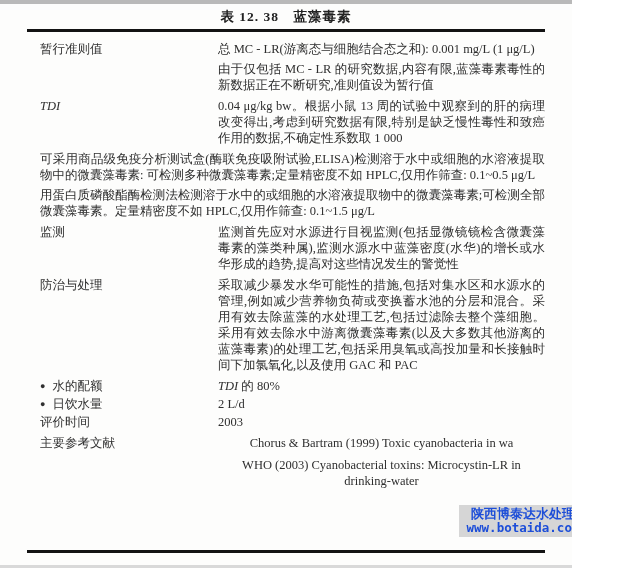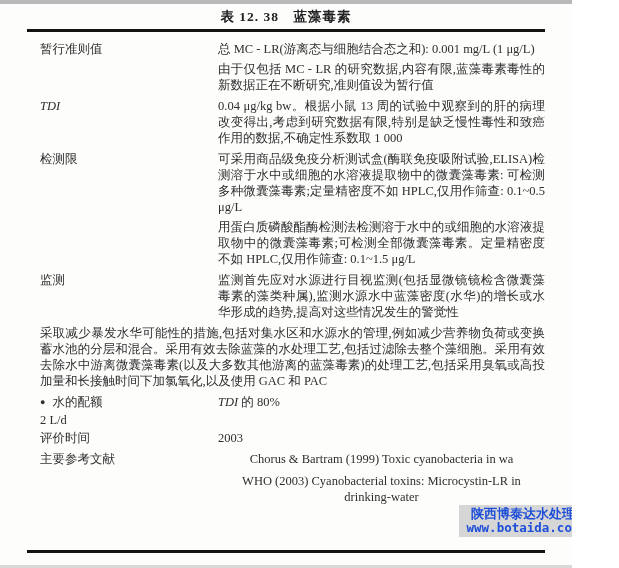"检测限" div.label { html: <div><span>检测限</span></div> -> none }
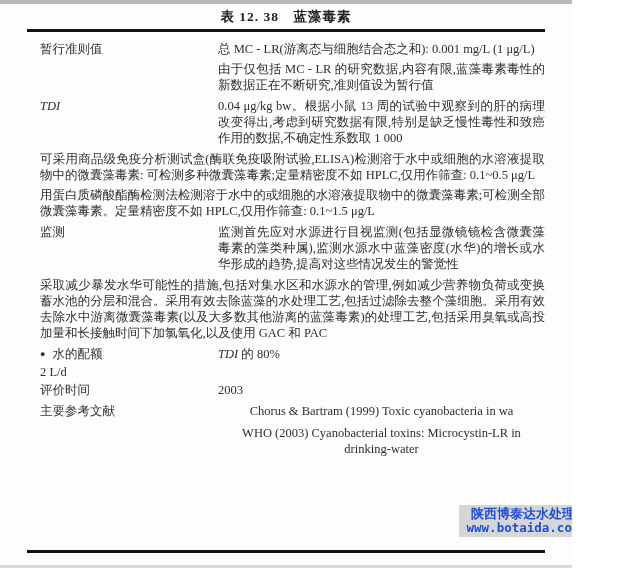"防治与处理" div.label { html: none -> <div><span>防治与处理</span></div> }
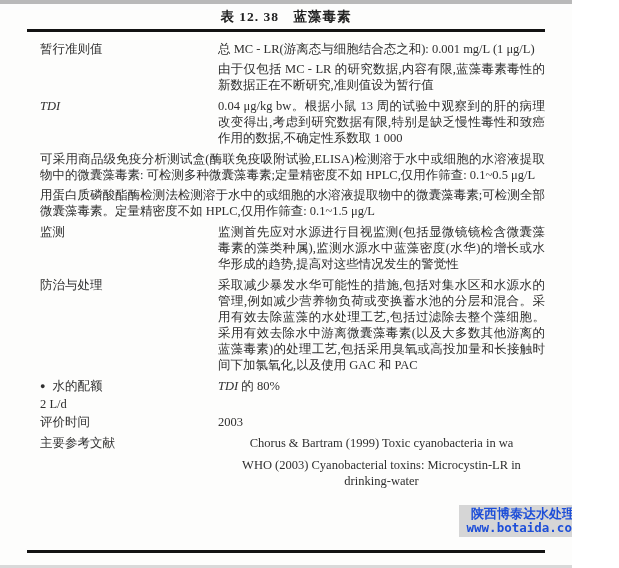"● 日饮水量" div.label { html: none -> <div><span>●</span><span>日饮水量</span></div> }
